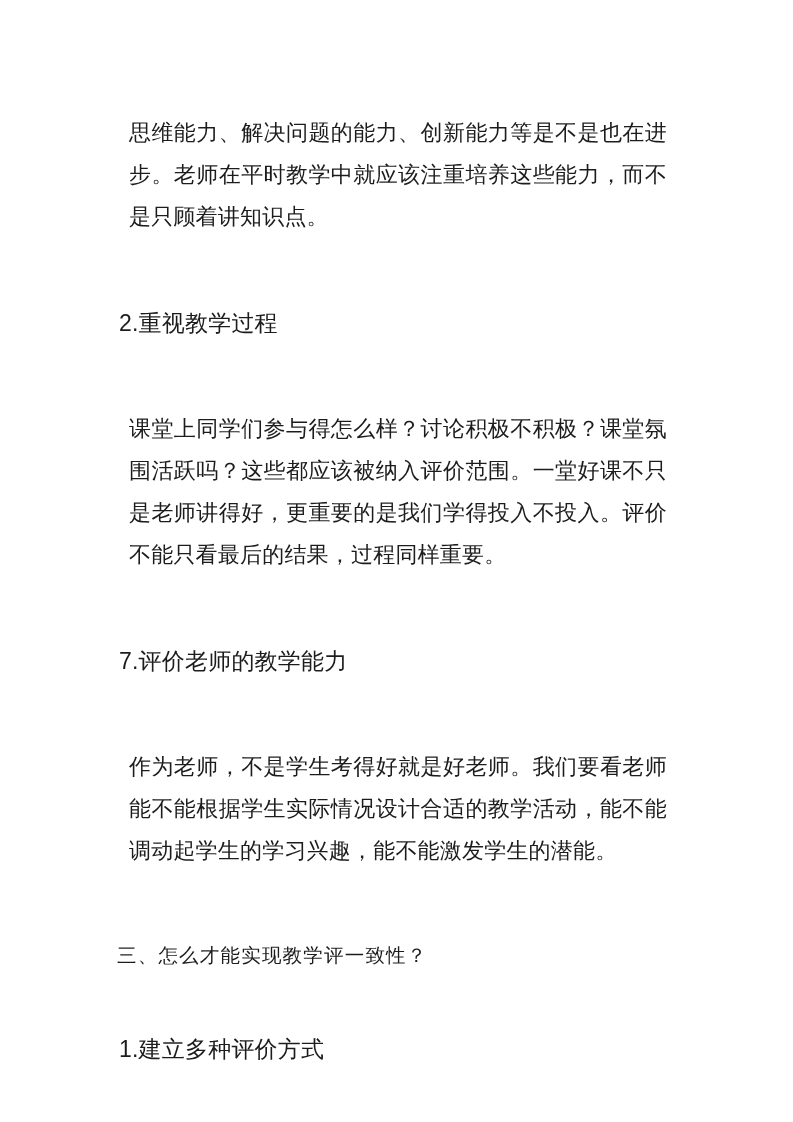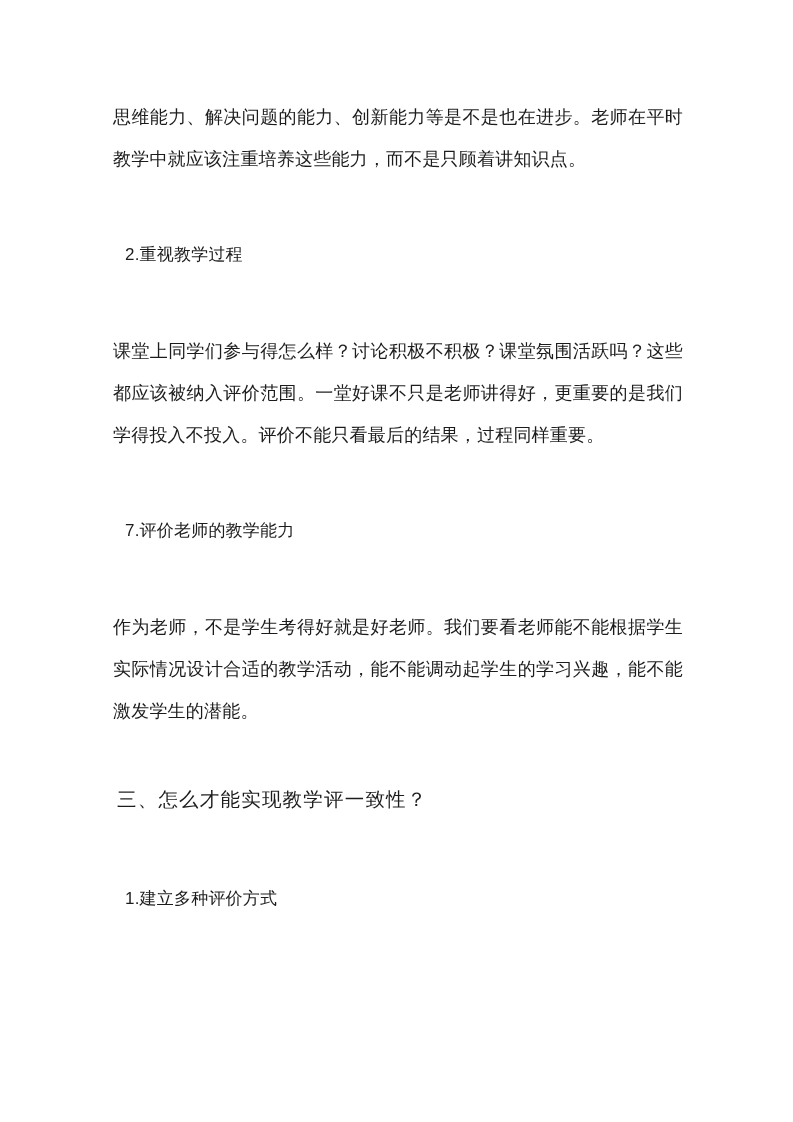"思维能力、解决问题的能力、创新能力等是不是也在进步。老师在平时教学中就应该注重培" .para { font-size: 18px -> 22px; margin: 0 -> 16px }
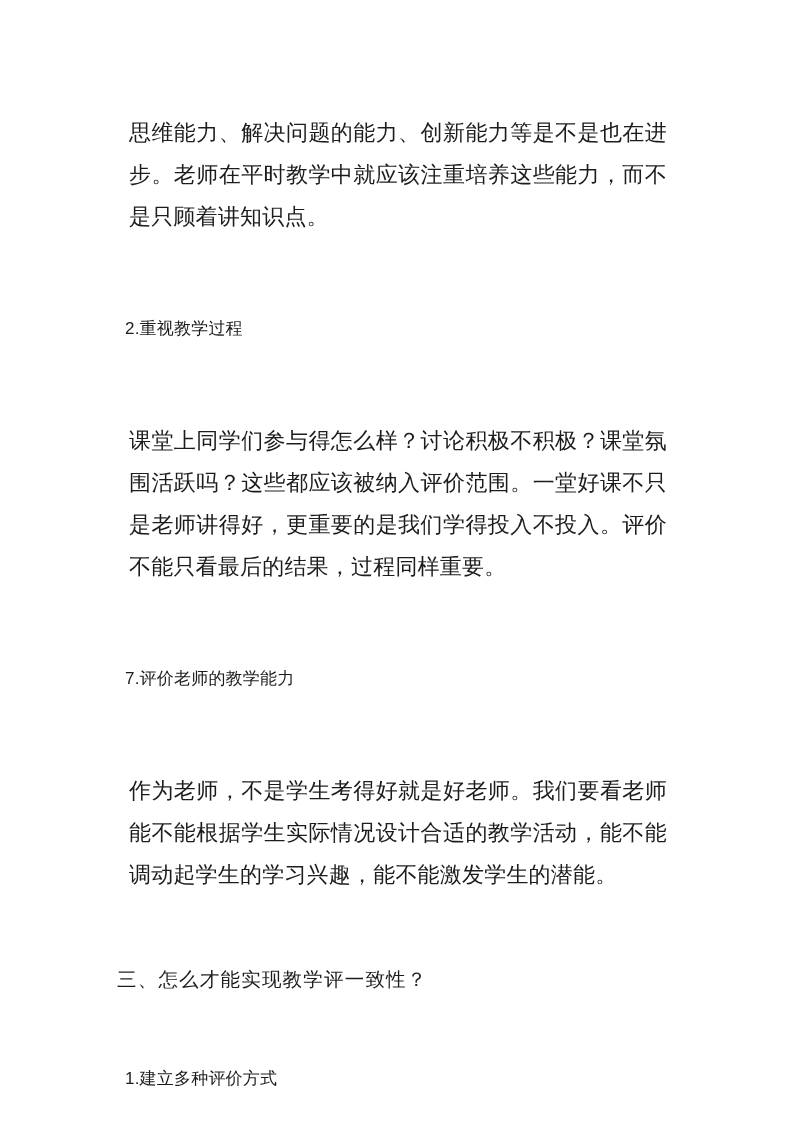"2.重视教学过程" .heading { font-size: 17px -> 23px; margin: 12px -> 6px }
